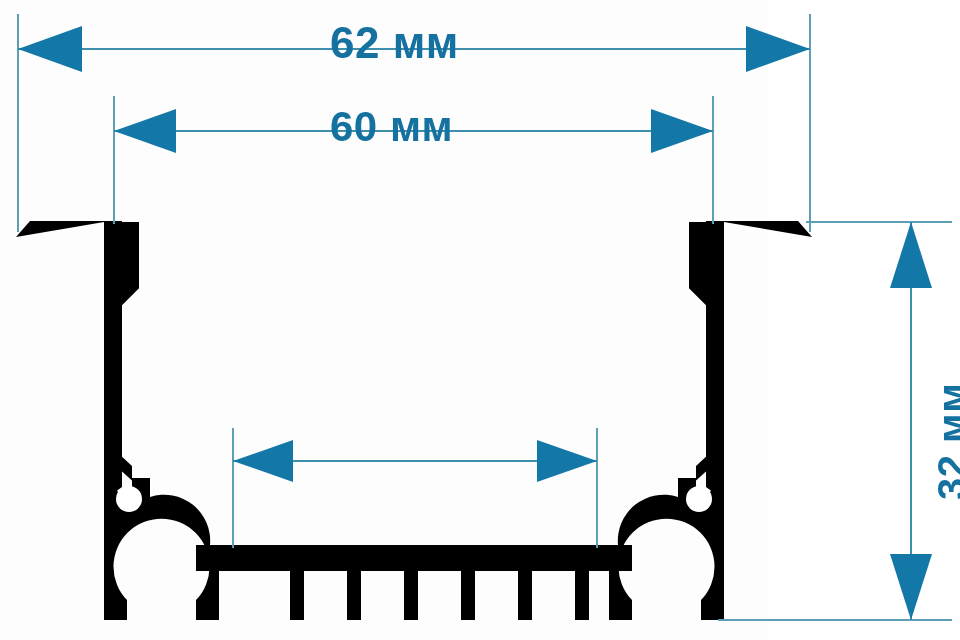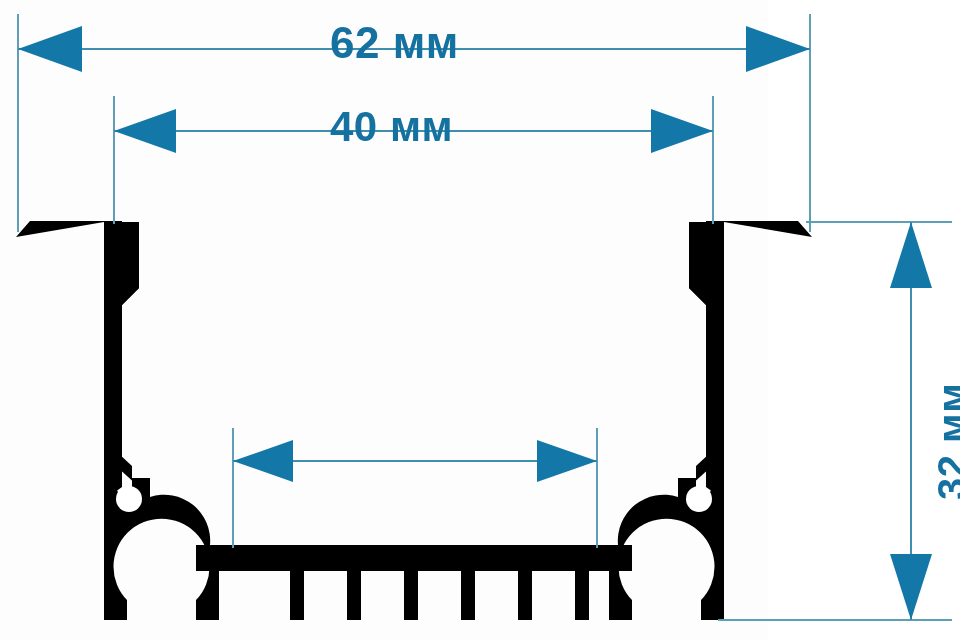"40 мм" div.dim-label { text: 40 -> 60 }
